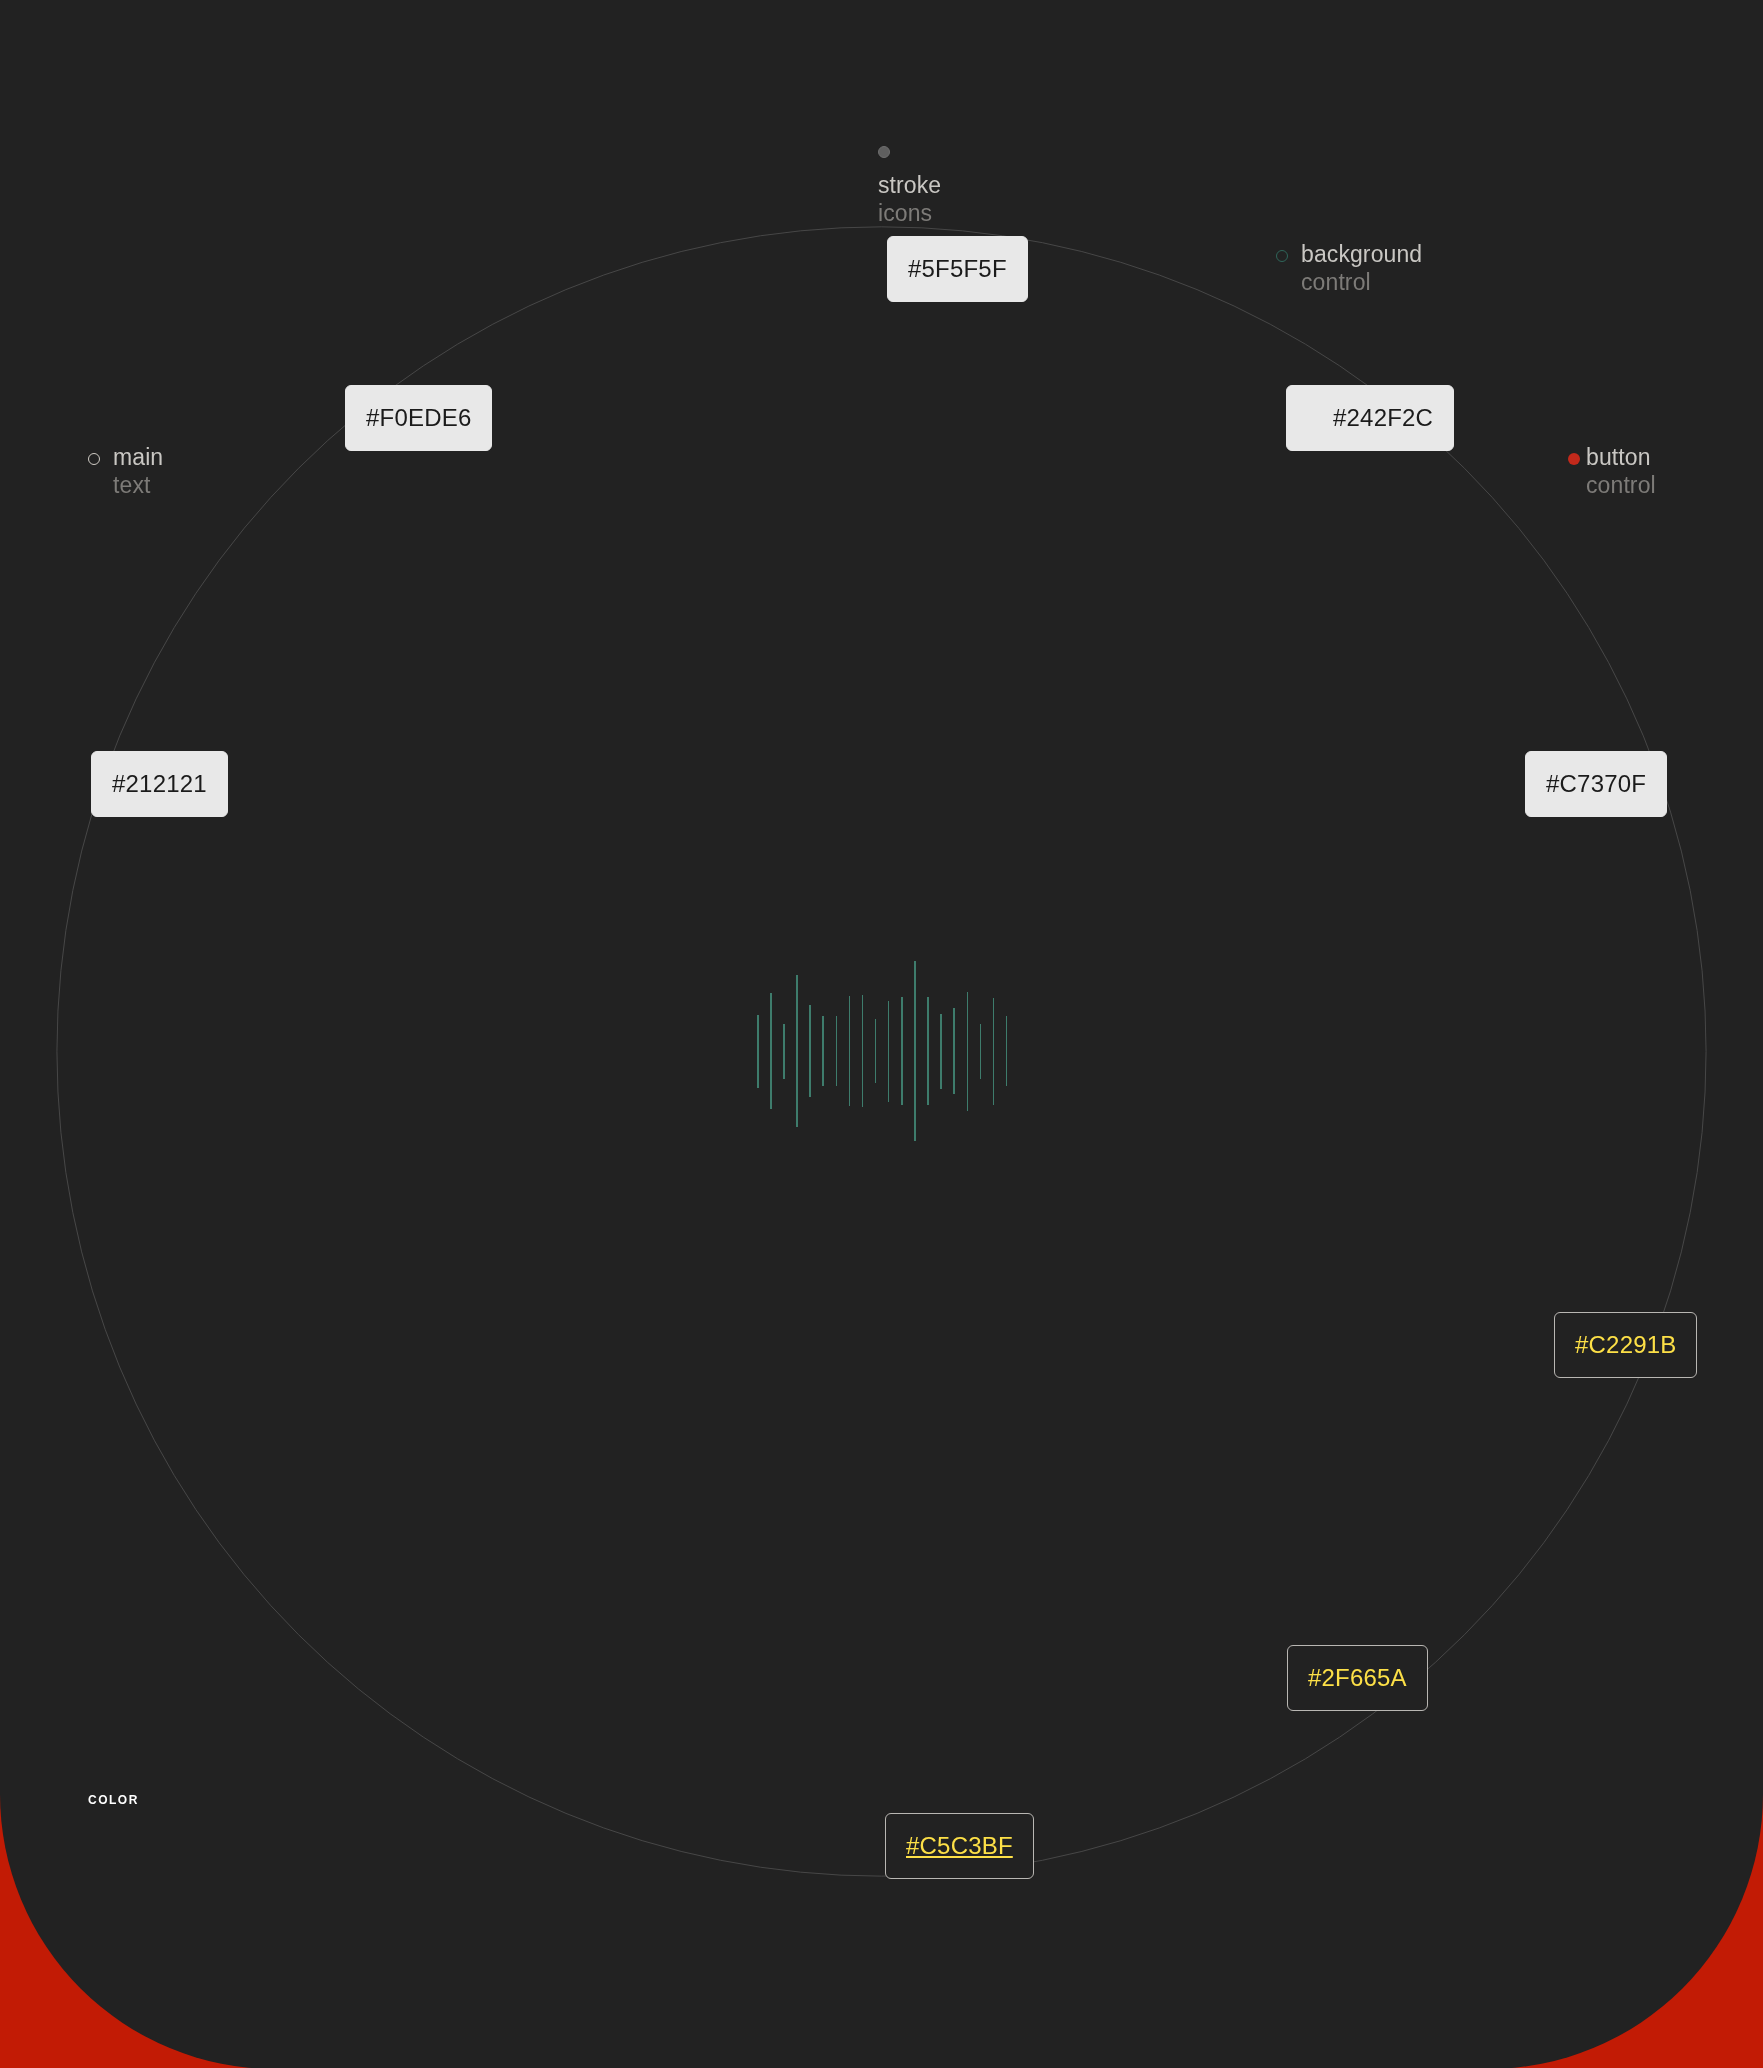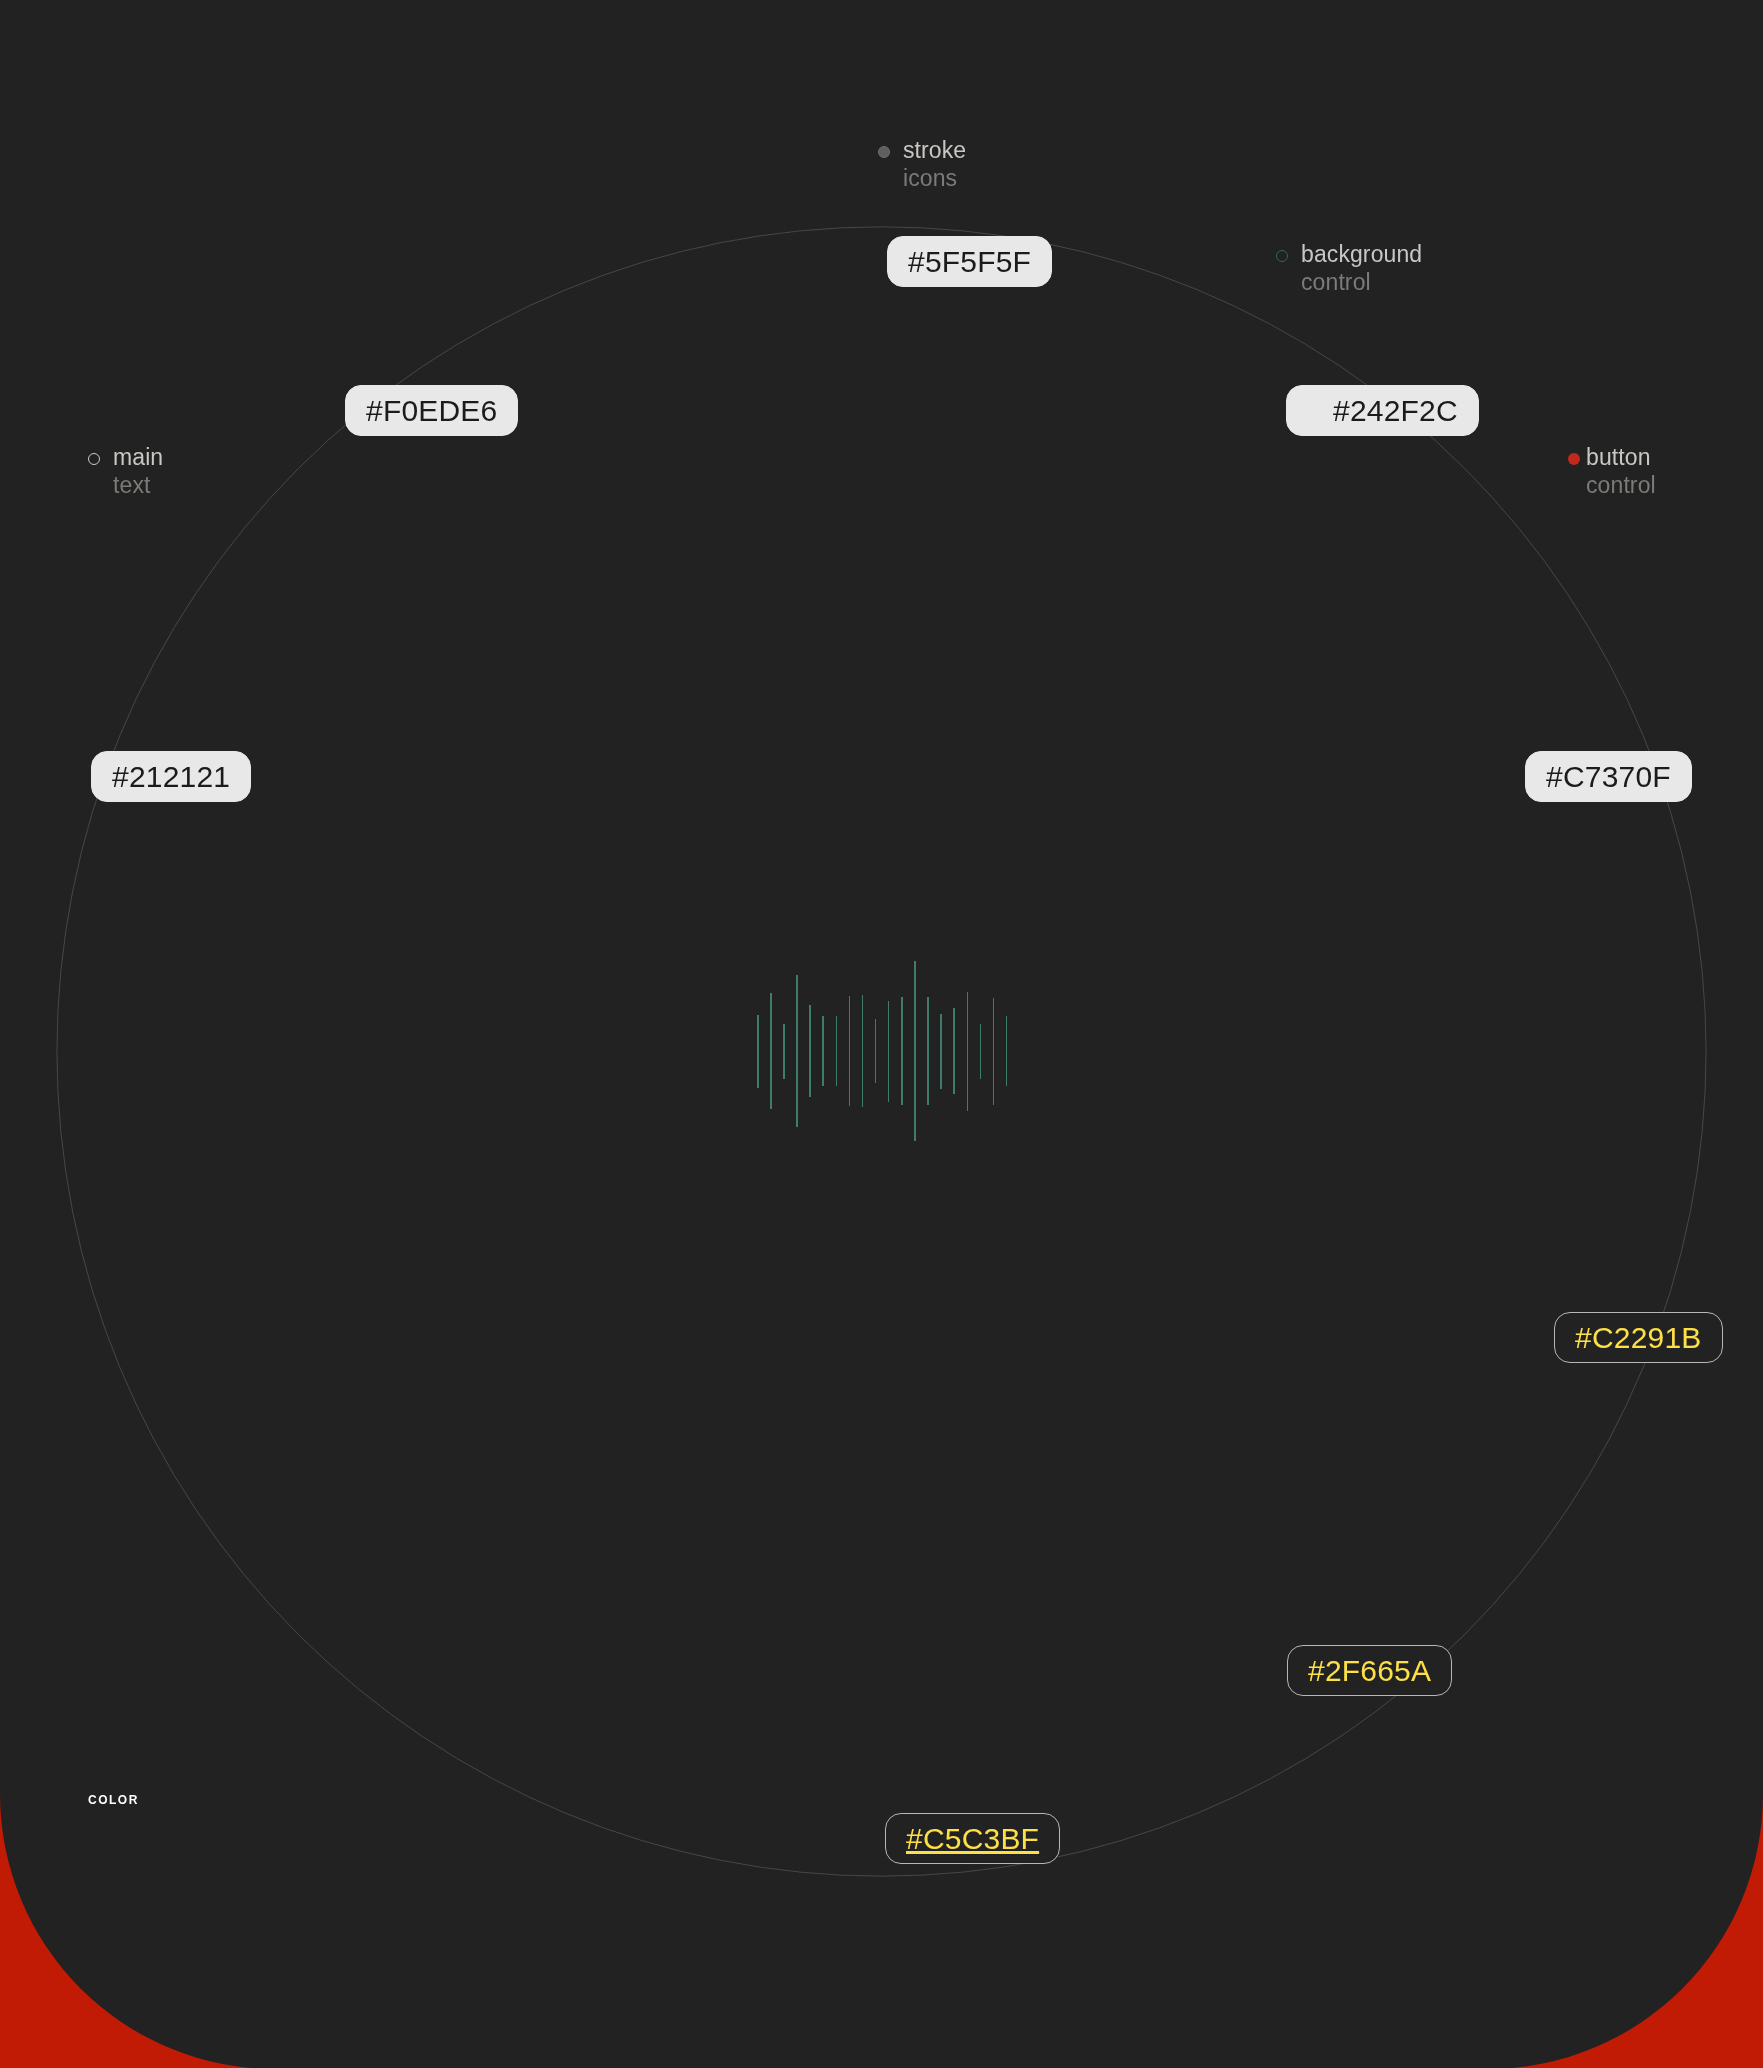"stroke" div.legend { flex-direction: none -> column }
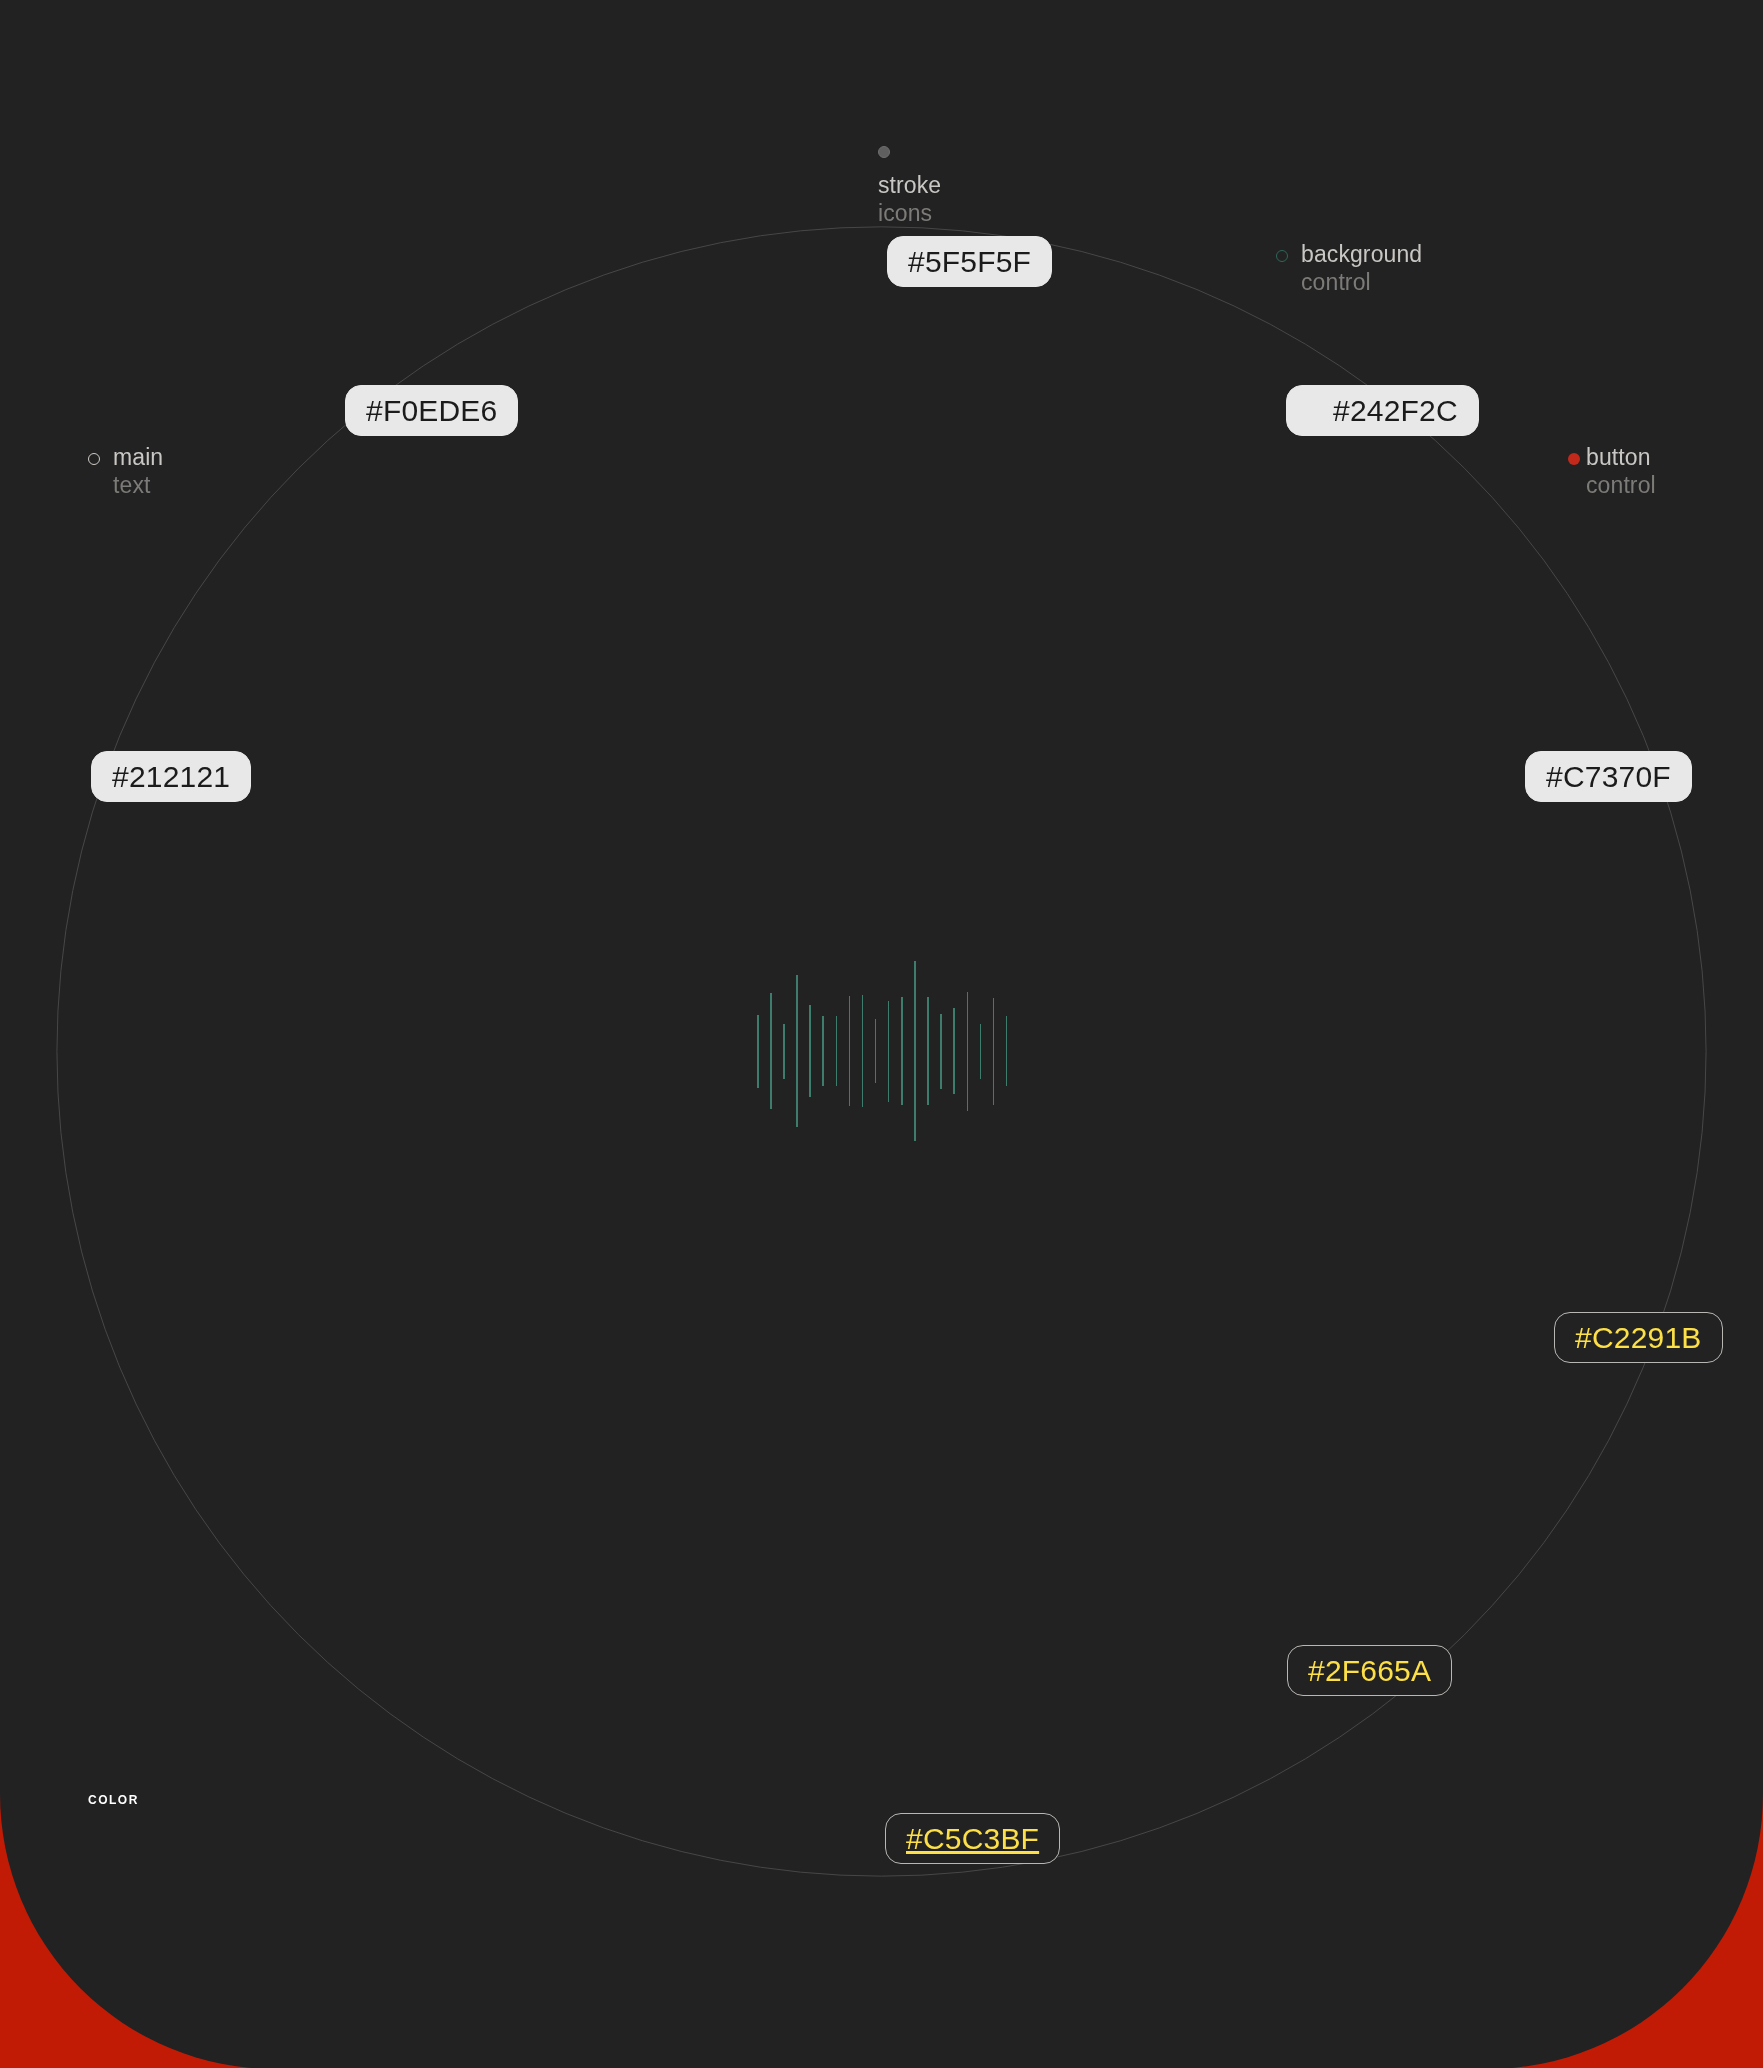"#5F5F5F" .chip { border-radius: 16px -> 6px; font-size: 30px -> 24px; height: 51px -> 66px }
